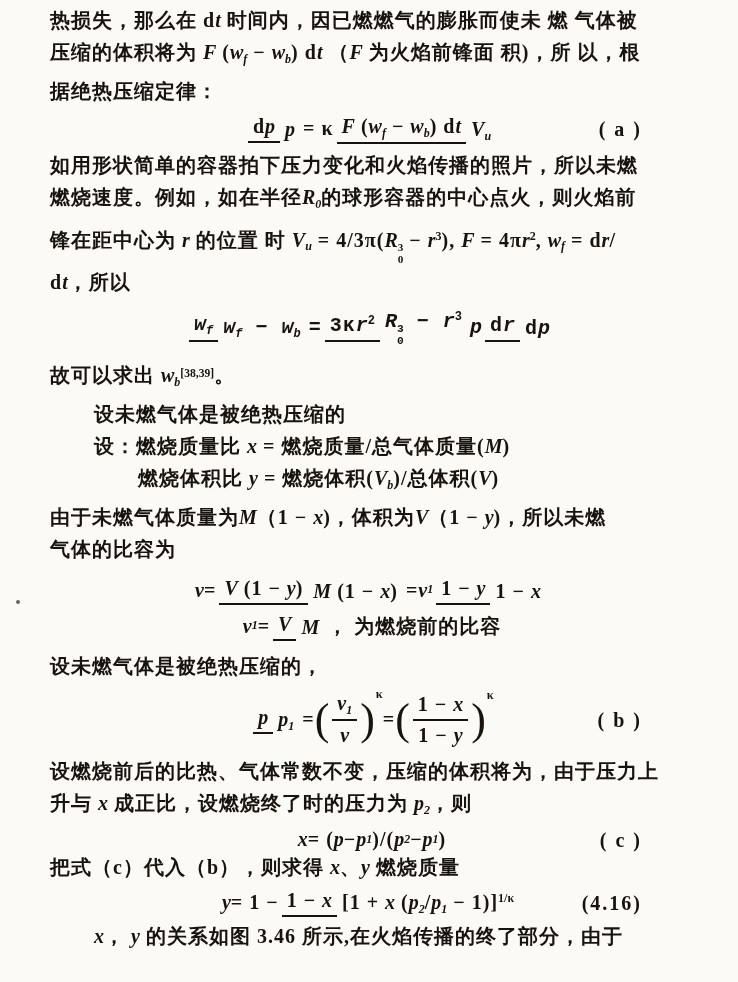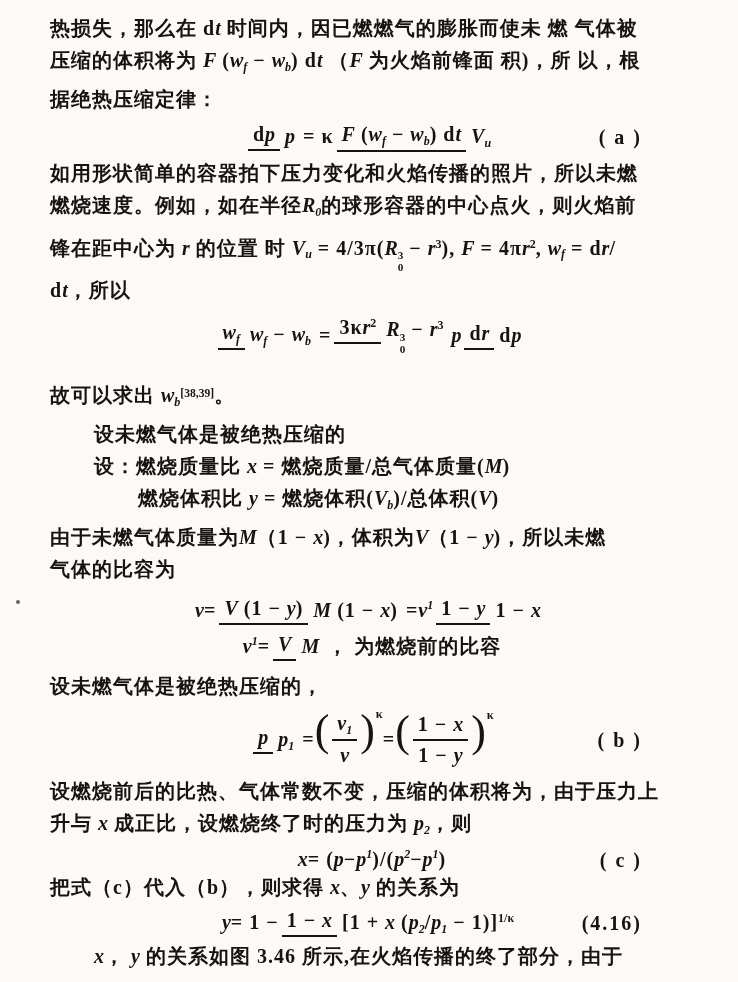"热损失，那么在 dt 时间内，因已燃燃气的膨胀而使未 燃 气体被" #paper { padding: 12px 44px 6px 50px -> 4px 44px 6px 50px }
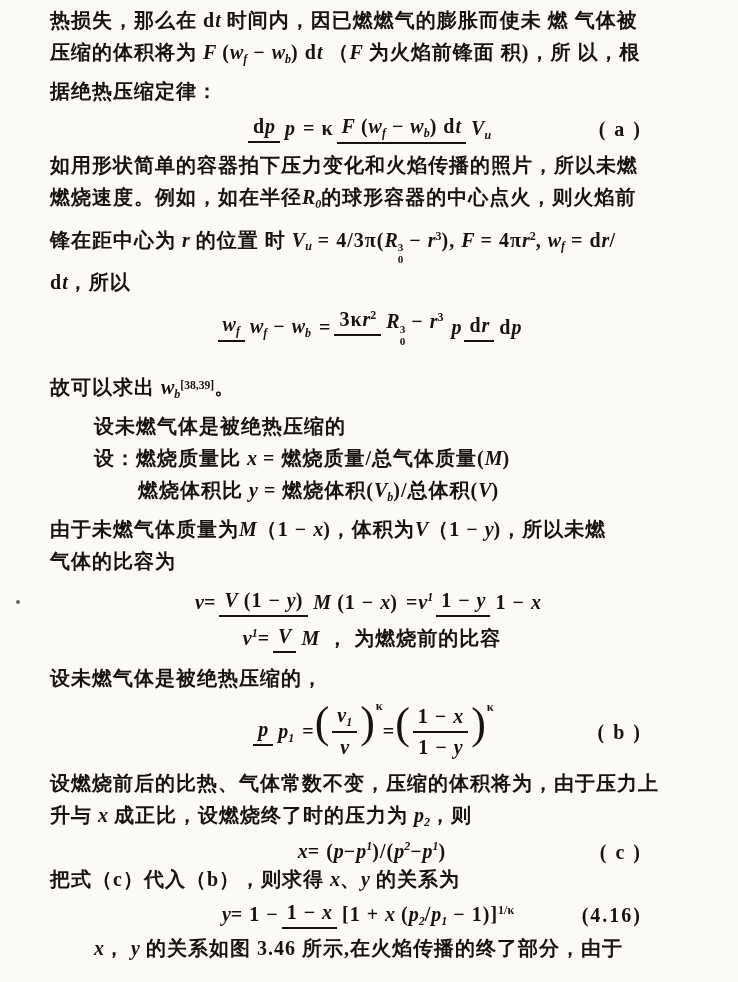"dp" .eqbody>span { align-items: flex-start -> center }
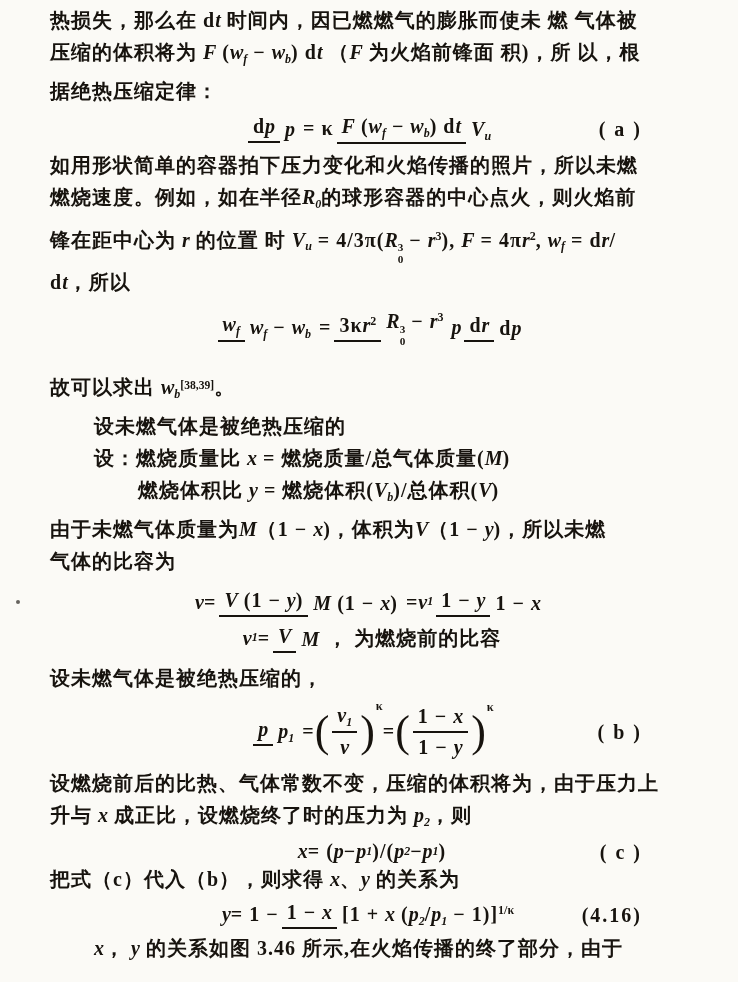"wf" [data-name="equation-burning-velocity"] { font-family: none -> Liberation Mono, monospace; margin: 9px 0 23px -> 9px 0 11px }
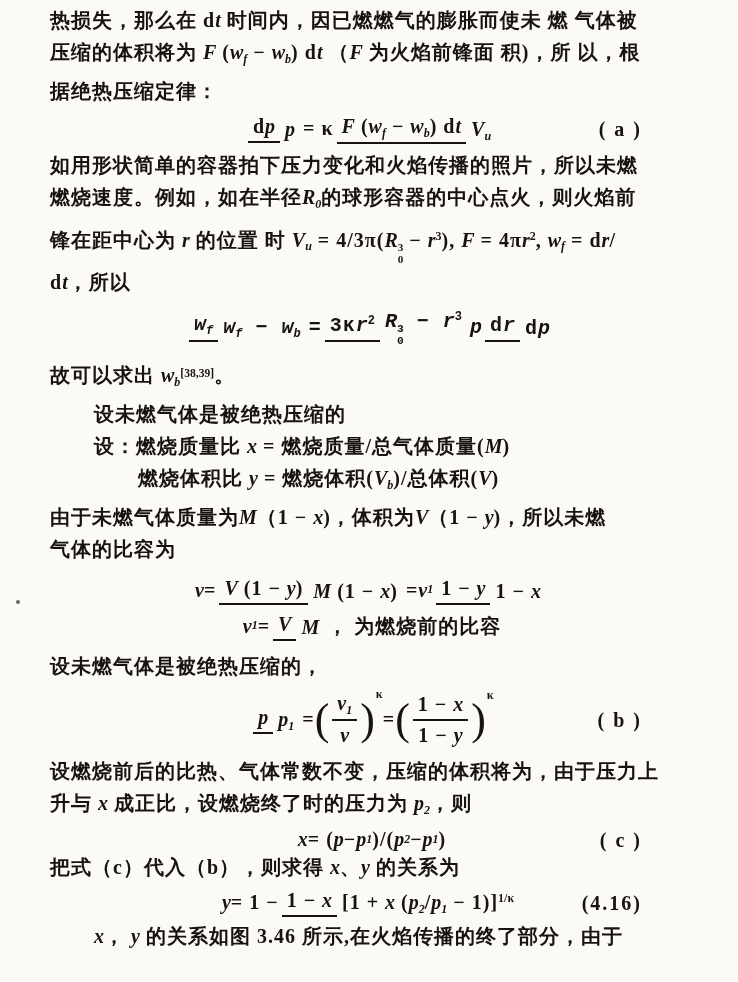"的关系为" span.rc { text: 的关系为 -> 燃烧质量 }
